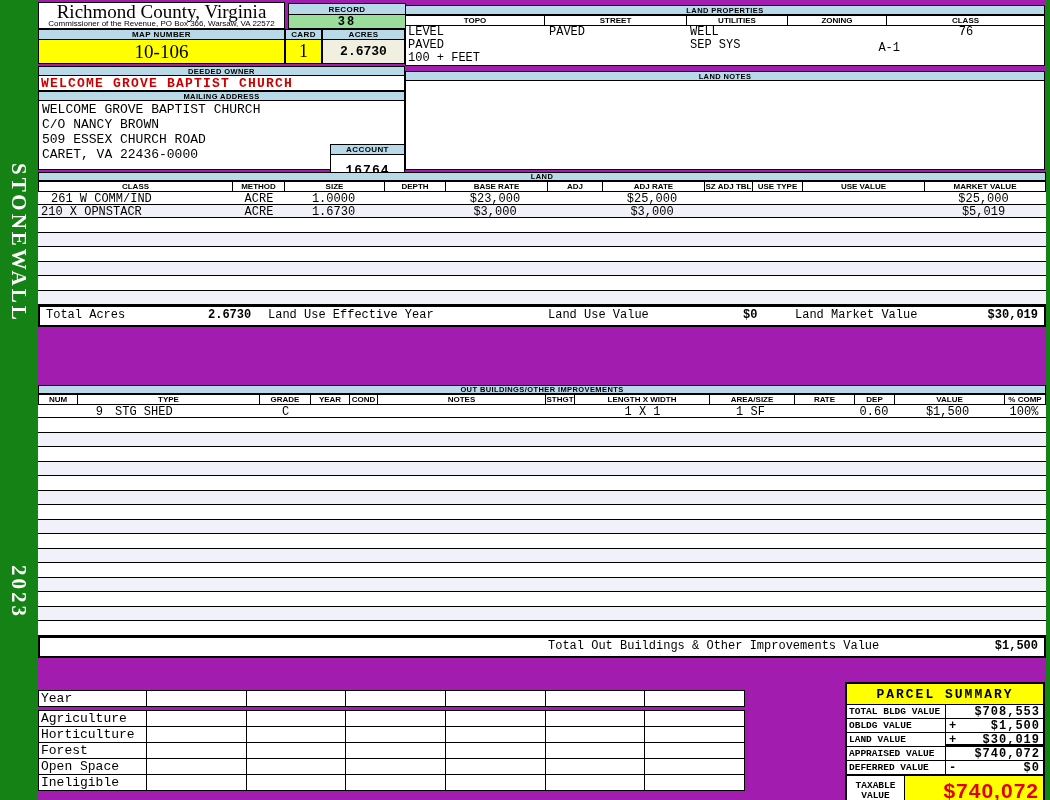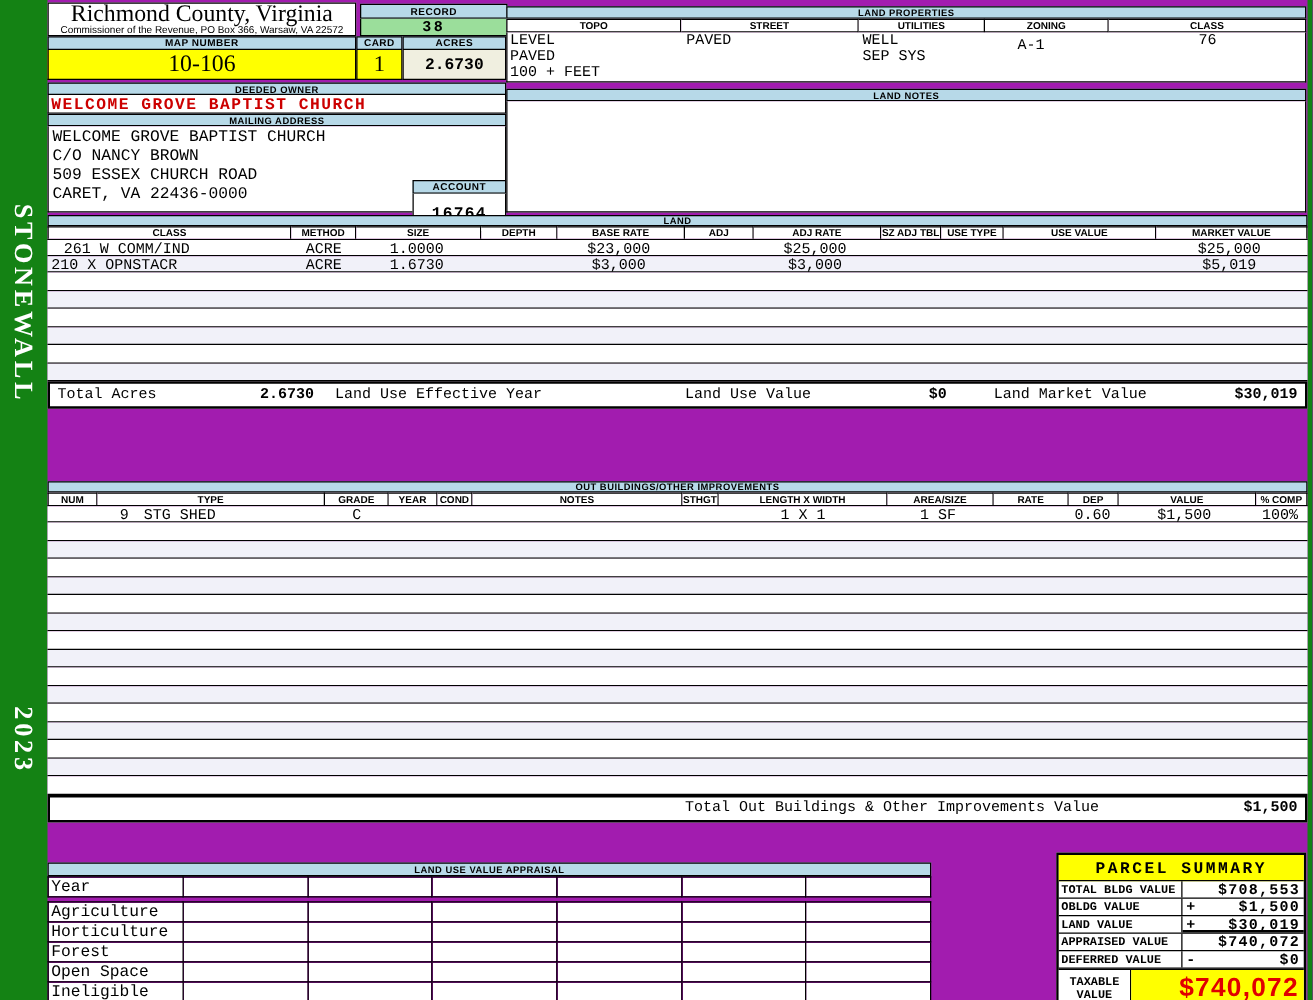"A-1" div { text-align: left -> right; top: 4px -> 16px }
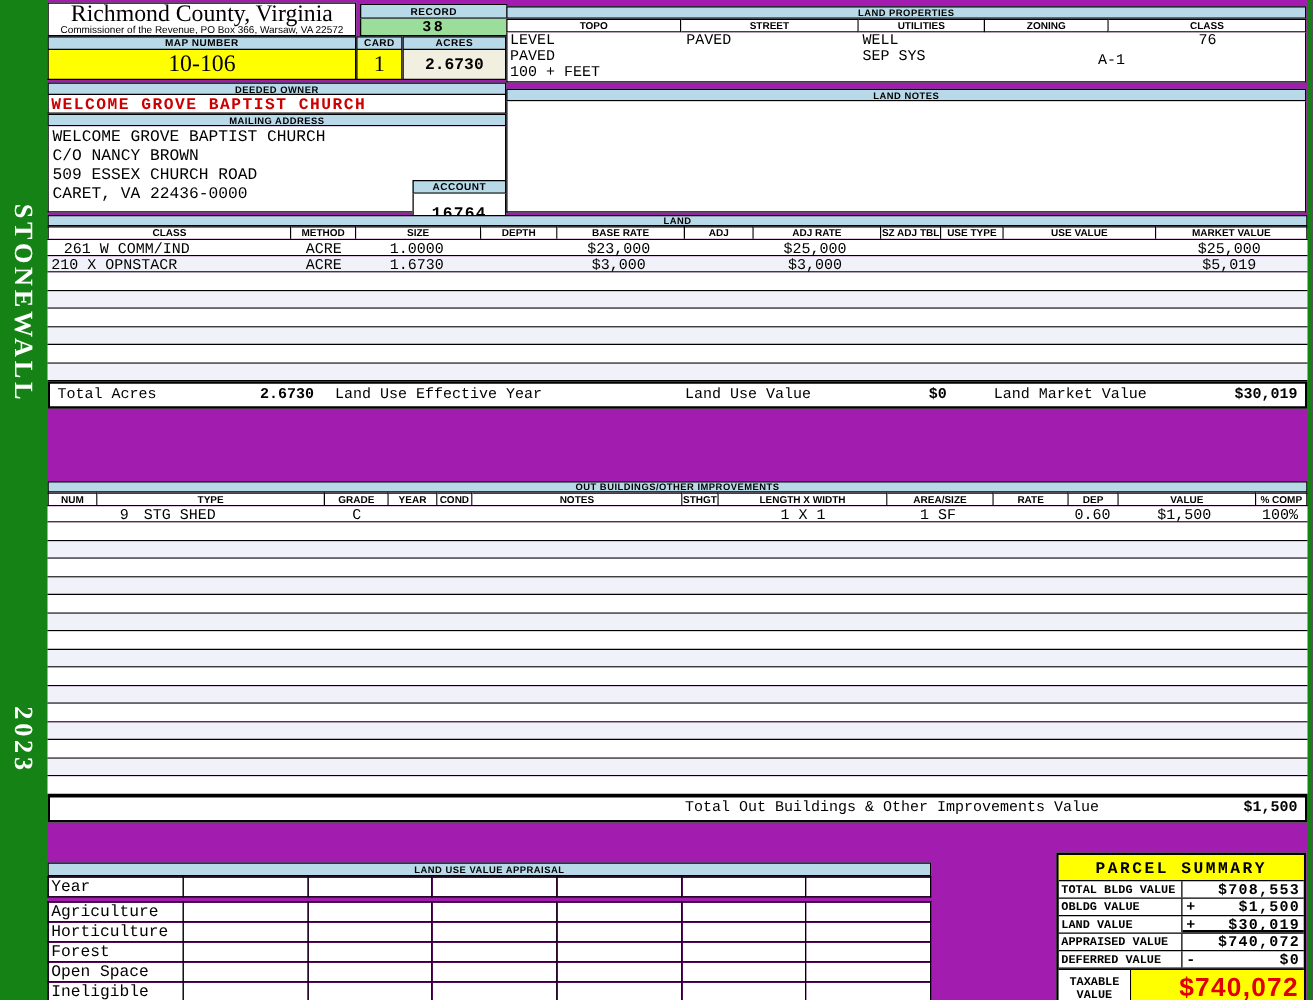"LAND USE VALUE APPRAISAL" div.hbar { html: <div>LAND USE VALUE APPRAISAL</div> -> none }
